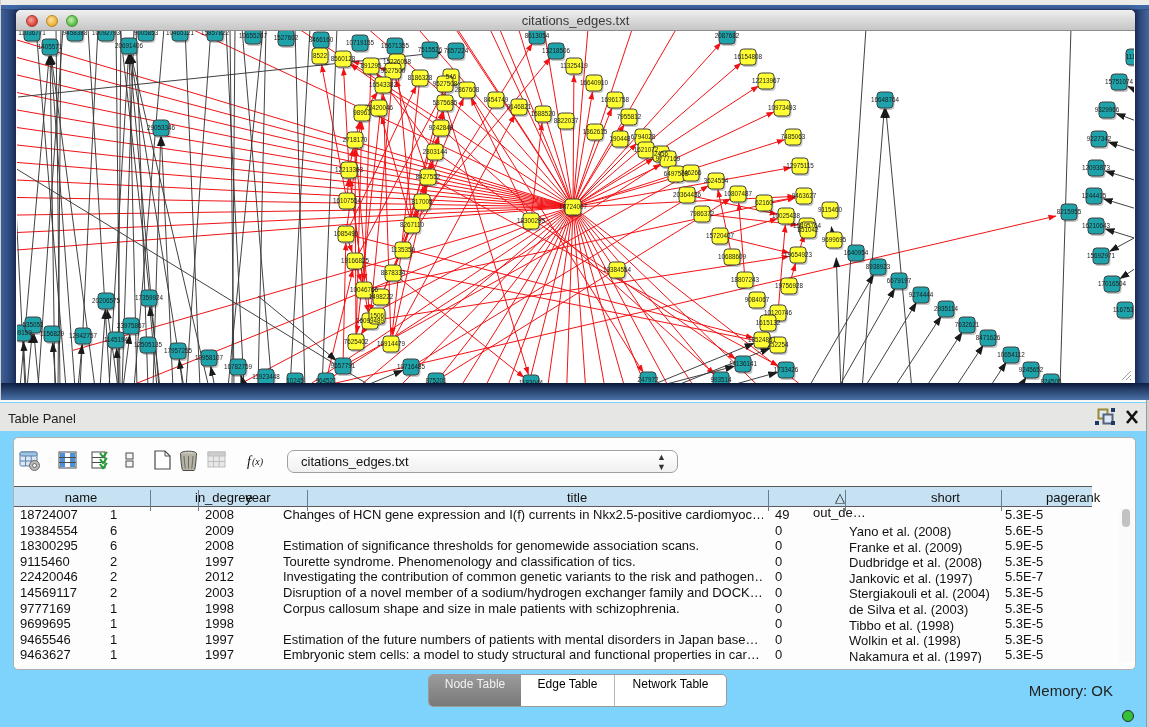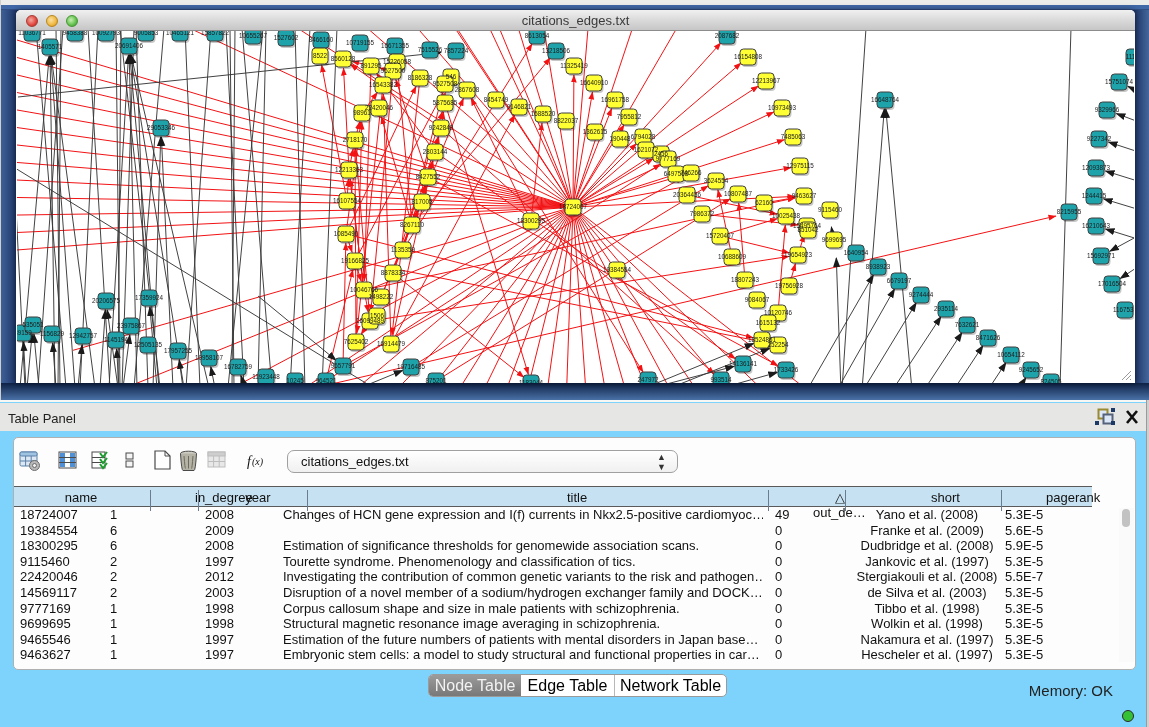"Yano et al. (2008)" .c5 { margin-top: none -> 17px; text-align: center -> left }
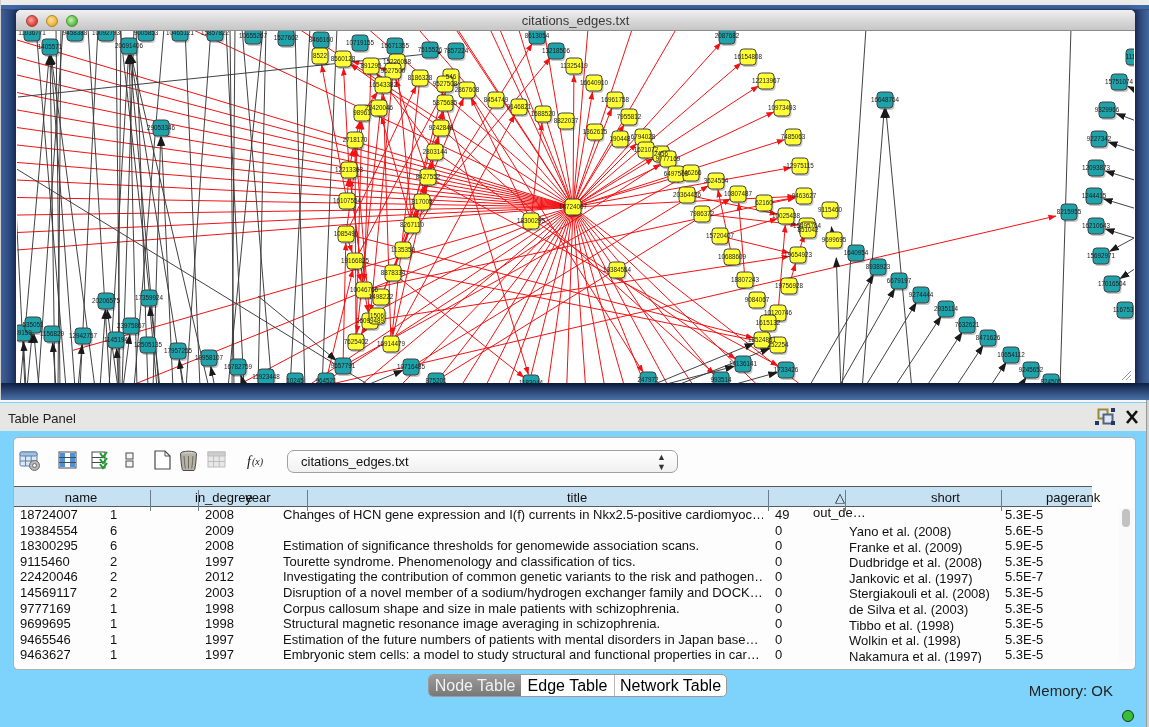"Stergiakouli et al. (2008)" span.c5 { text: 2008 -> 2004 }
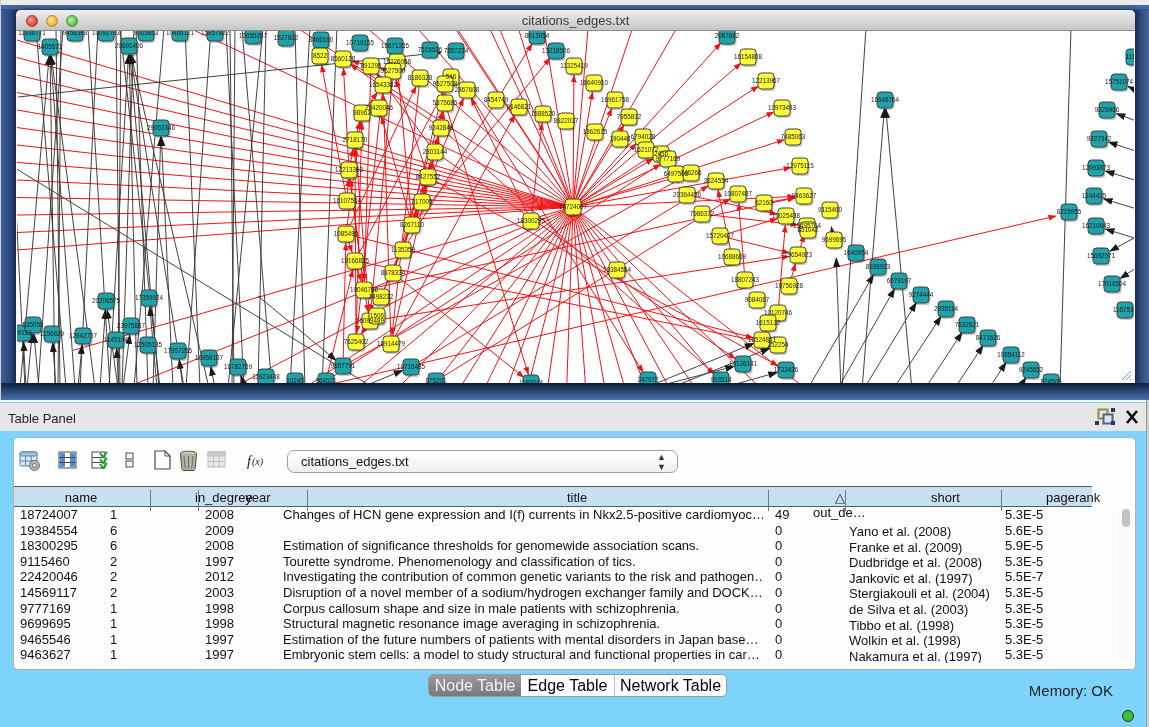"Structural magnetic resonance image" span.c3 { html: <span>Structural magnetic resonance image averaging in schizophrenia.</span> -> none }
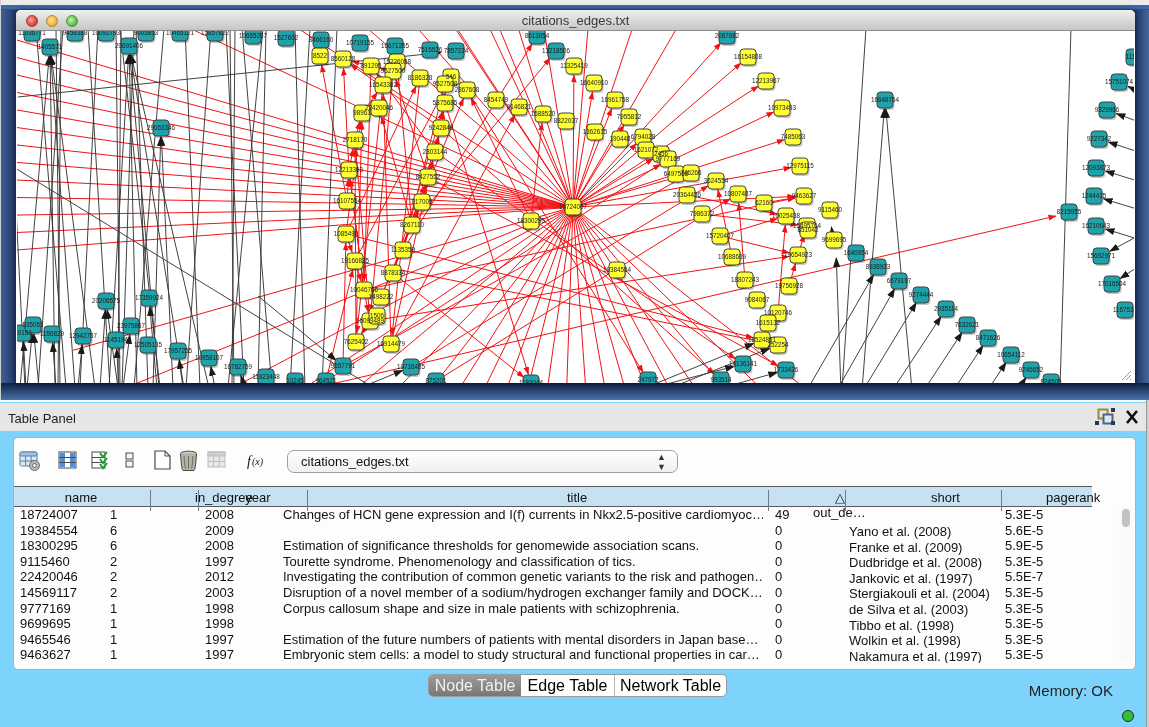"Node Table" #tabs { font-size: 16px -> 12px; height: 23px -> 33px }
